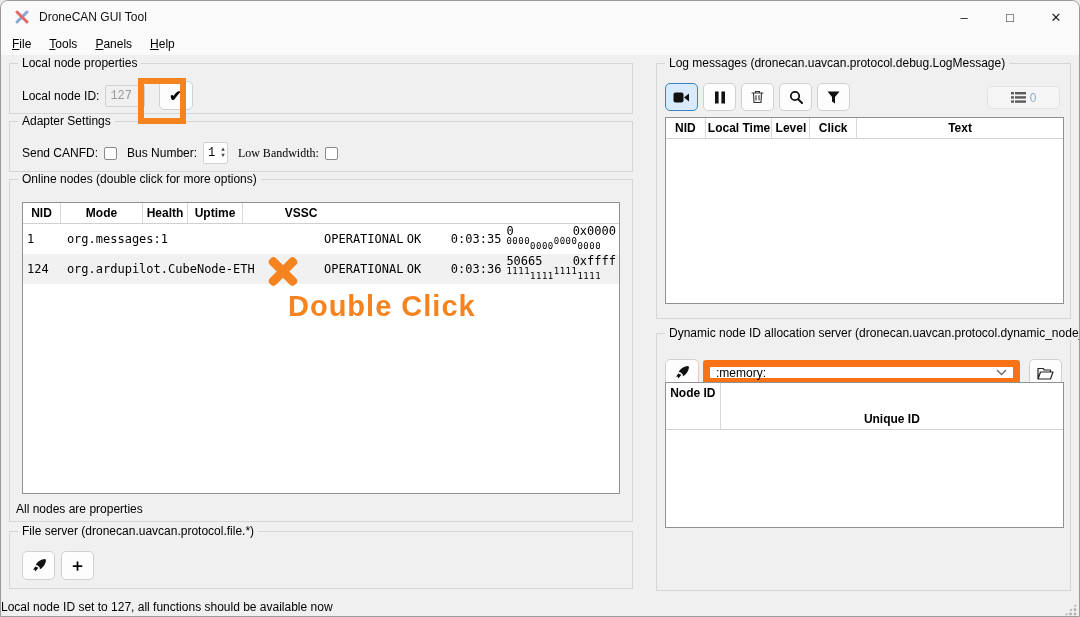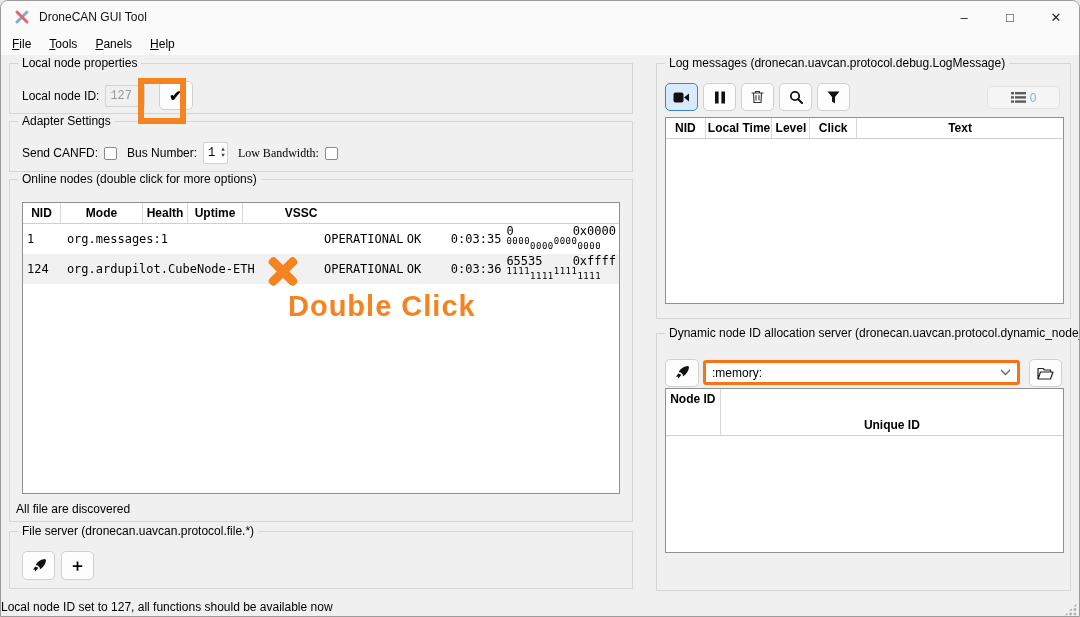"65535" span { text: 65535 -> 50665 }
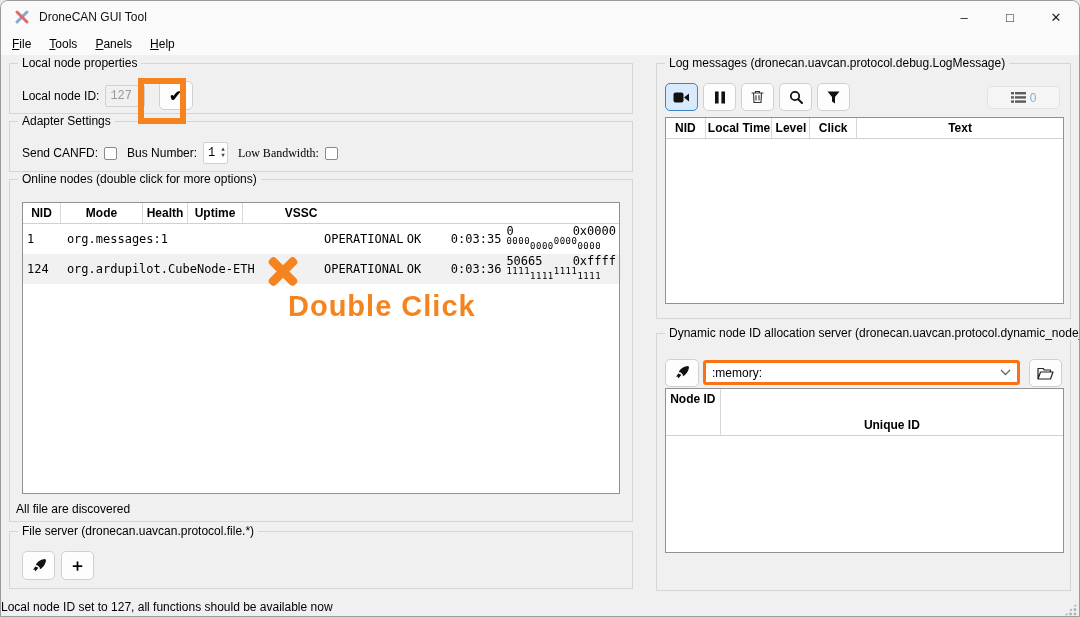":memory:" .combo { border: 3px solid #f97316 -> 7px solid #f97316 }
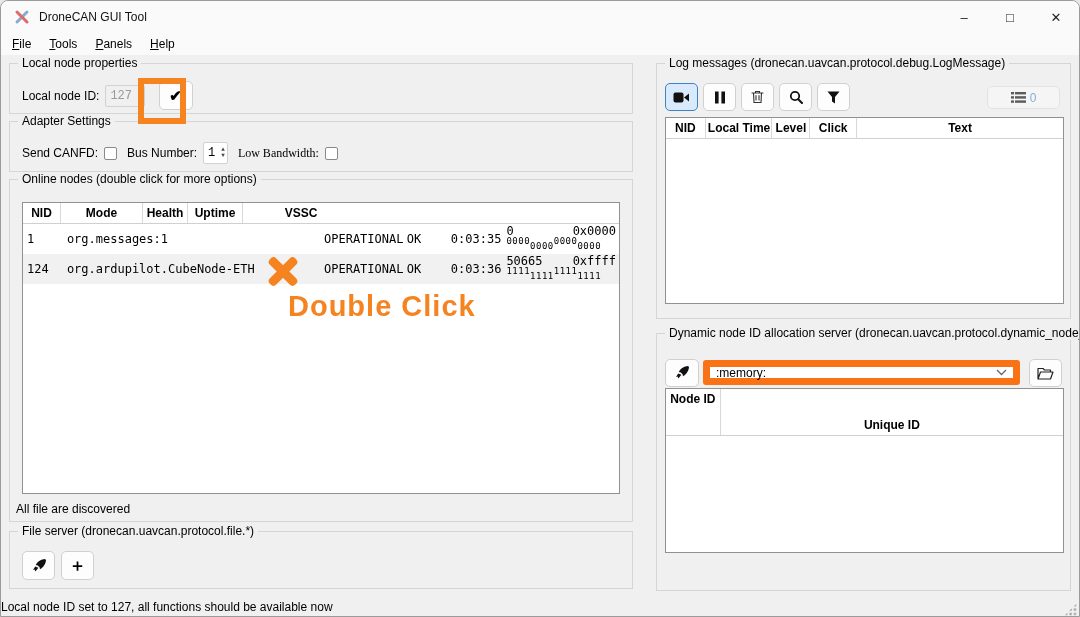"Node ID" div.ntable { height: 165px -> 146px; top: 54px -> 48px }
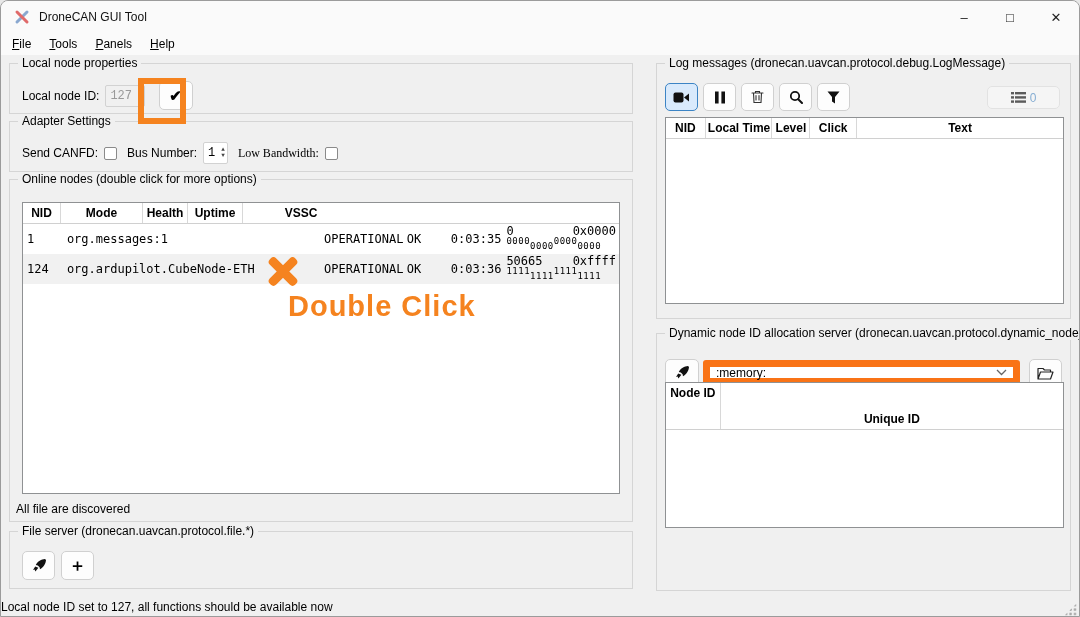"All file are discovered" span.footnote { text: file are discovered -> nodes are properties }
